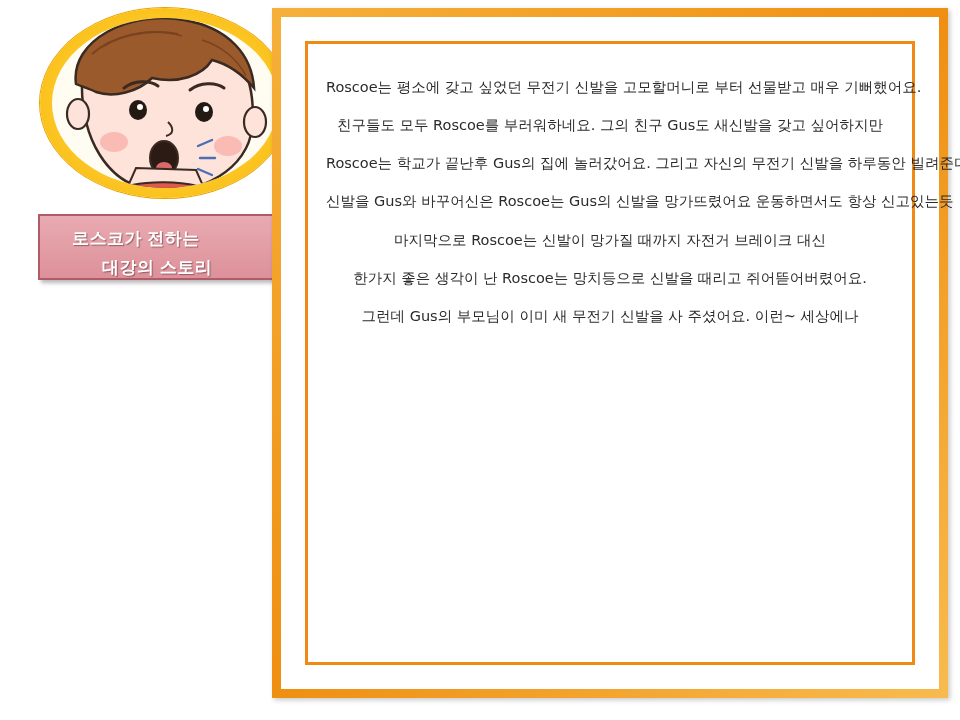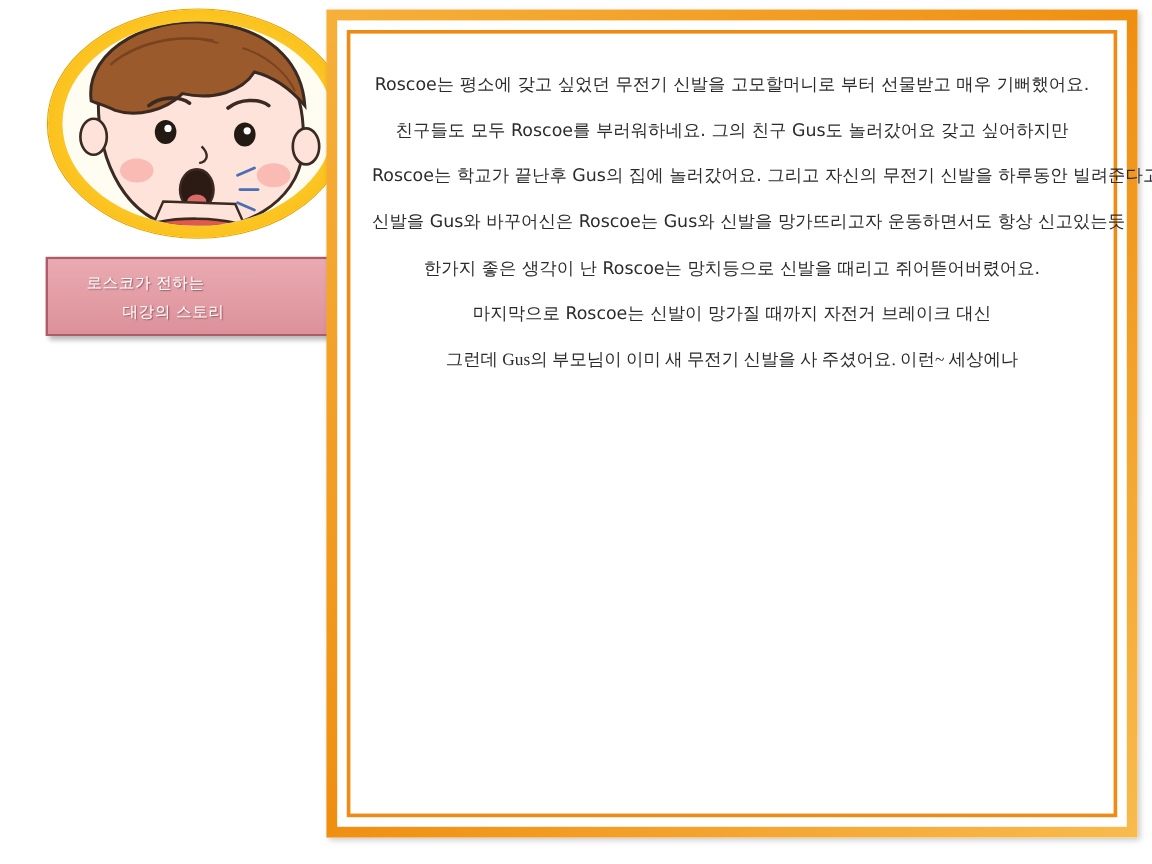"Roscoe는 평소에 갖고 싶었던 무전기" #story-panel .panel-mid { padding: 8px -> 24px }
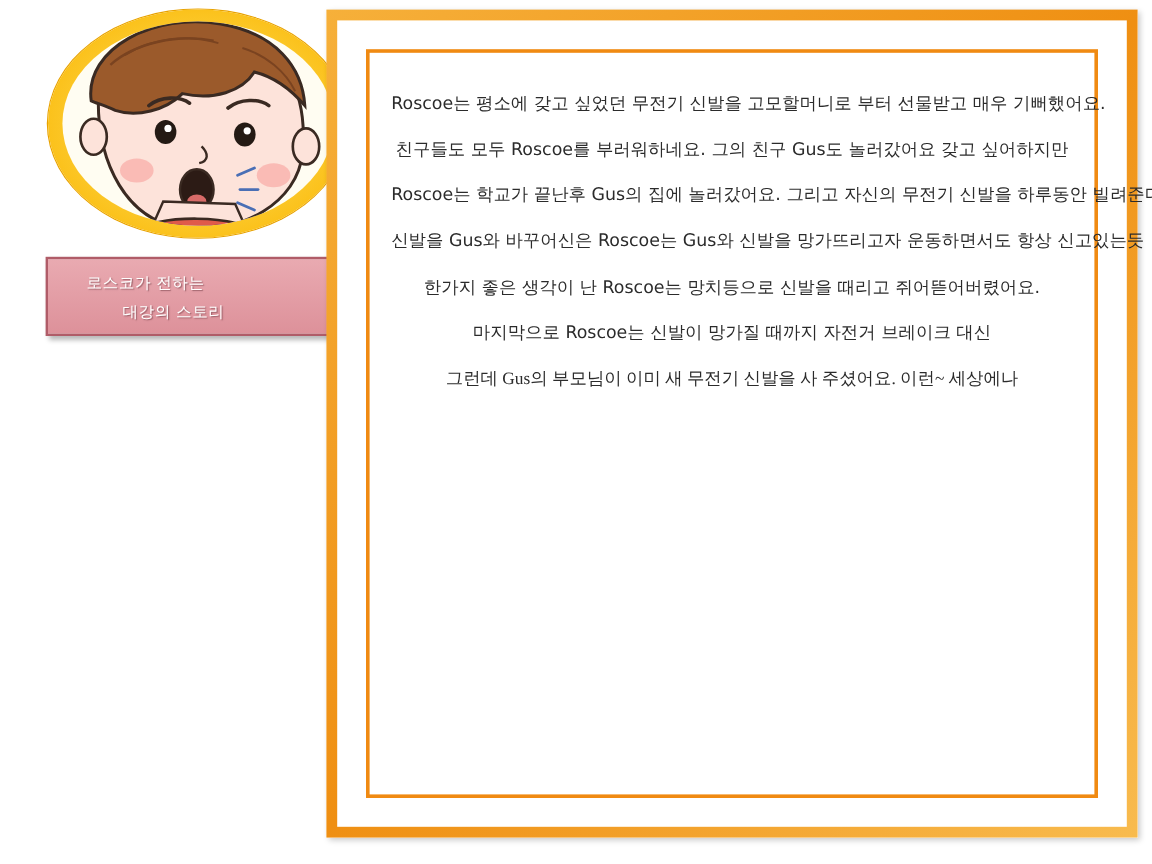"친구들도 모두 Roscoe를 부러워하네요. 그의" p.story-line { text: 놀러갔어요 -> 새신발을 }
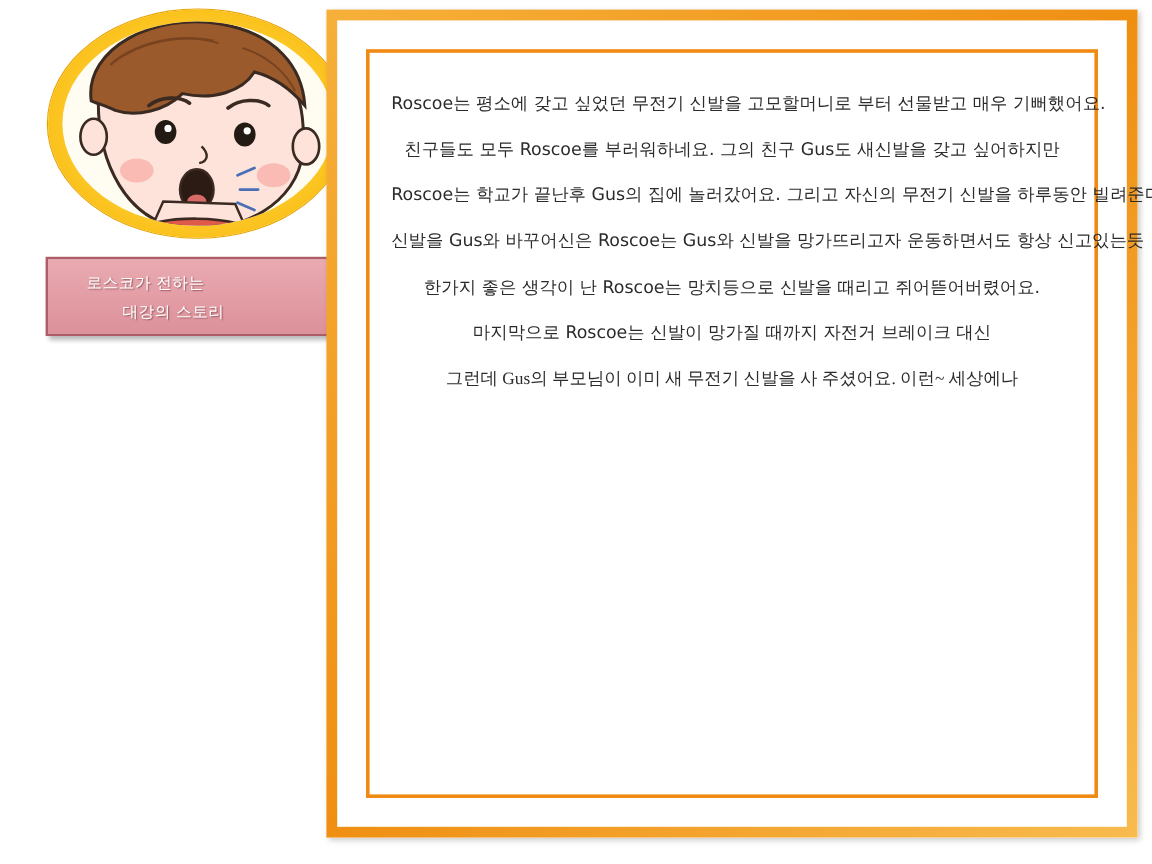"신발을 Gus와 바꾸어신은 Roscoe는 Gus와" p.story-line { text: Gus와 신발을 망가뜨리고자 -> Gus의 신발을 망가뜨렸어요 }
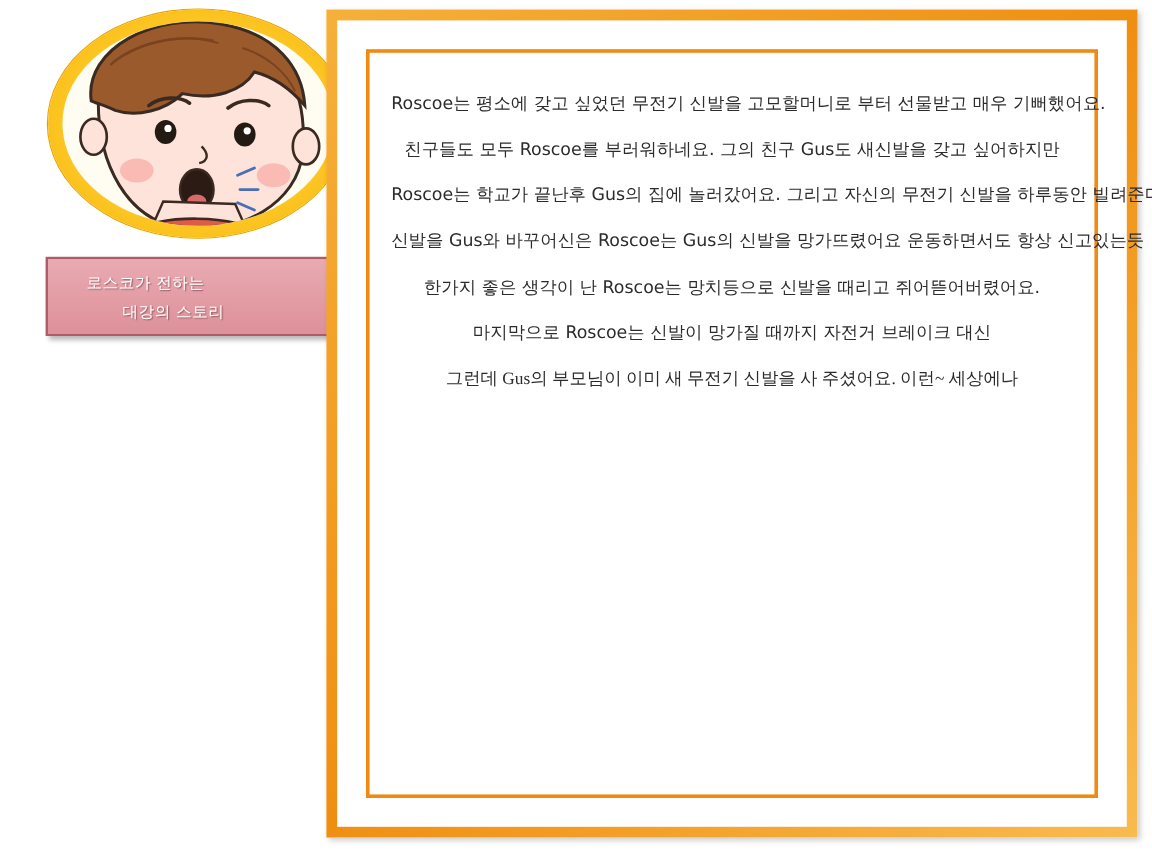"로스코가 전하는" #caption-box .caption-line { font-size: 13px -> 17px; font-weight: normal -> bold }
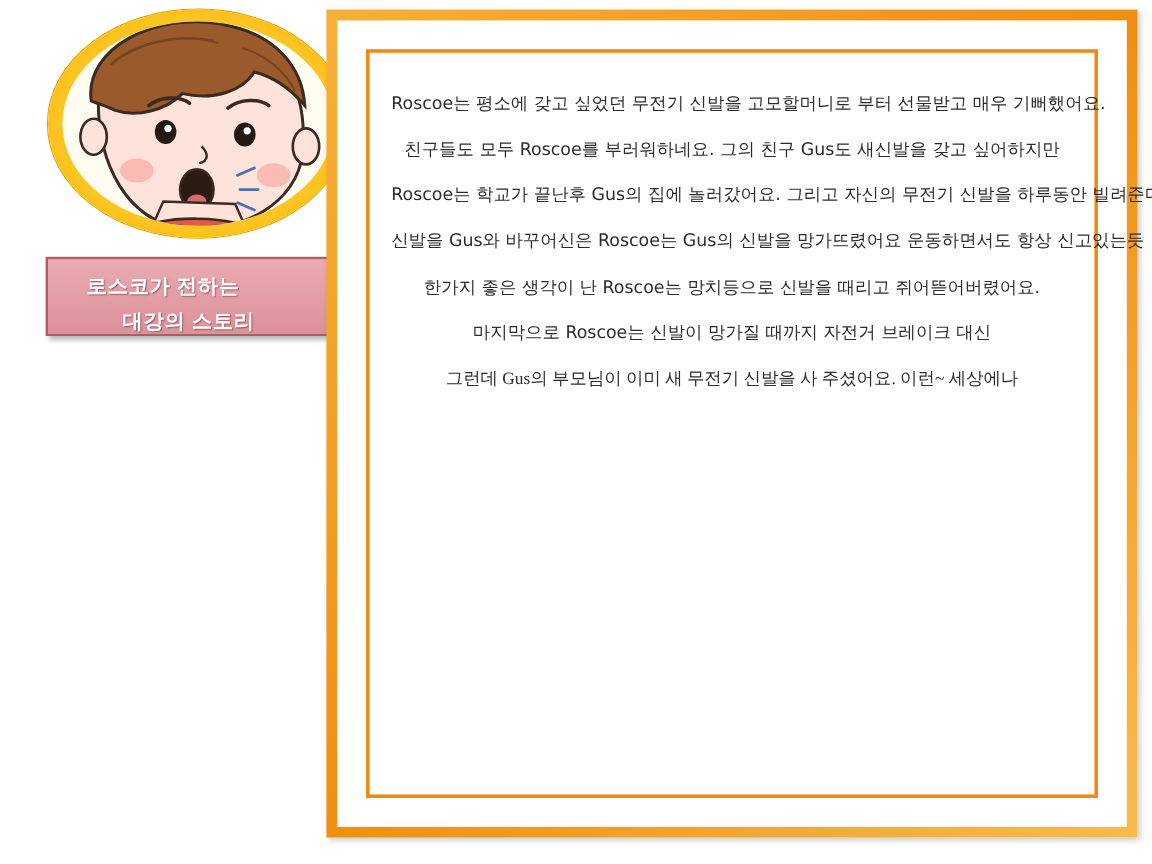"한가지 좋은 생각이 난 Roscoe는" p.story-line { order: before "마지막으로 Roscoe는 신발이 망가질 때까지" -> after "마지막으로 Roscoe는 신발이 망가질 때까지" }
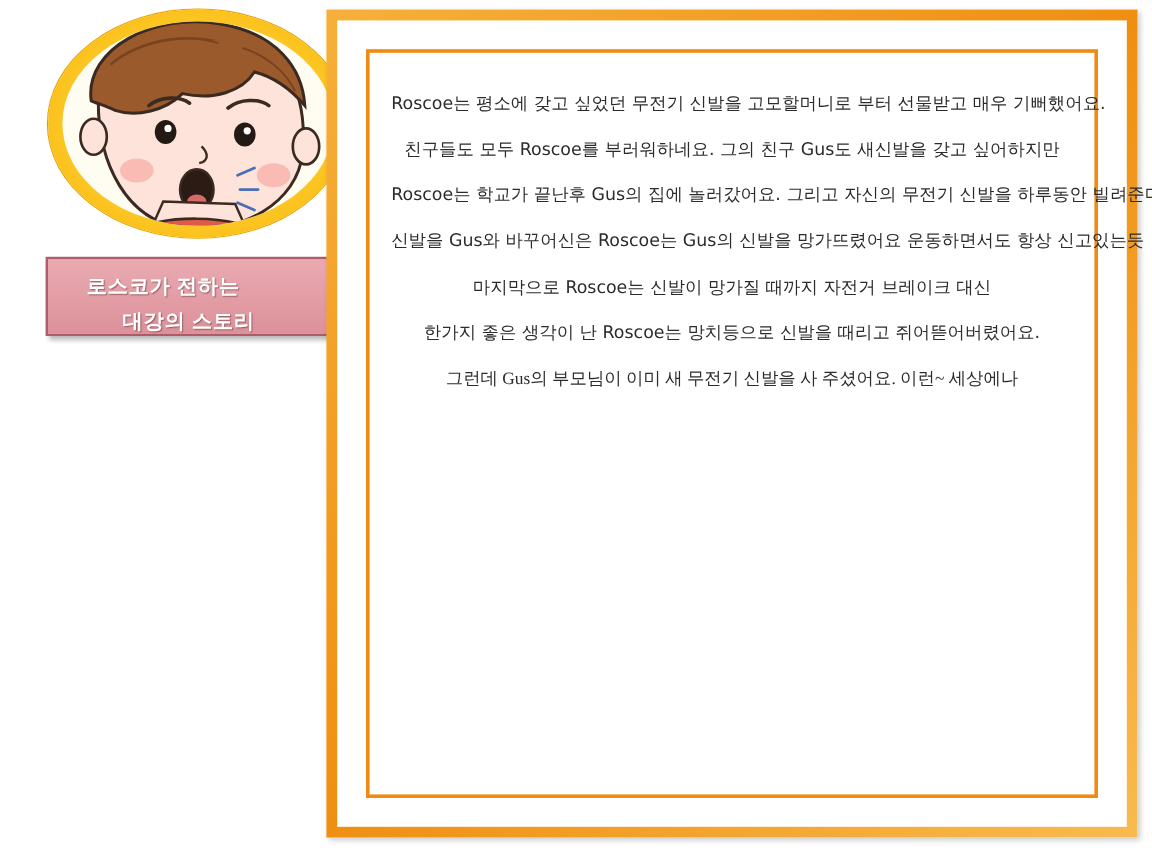"그런데 Gus의 부모님이 이미 새" #story-text .story-line:last-child { font-family: Liberation Serif, serif -> none }
